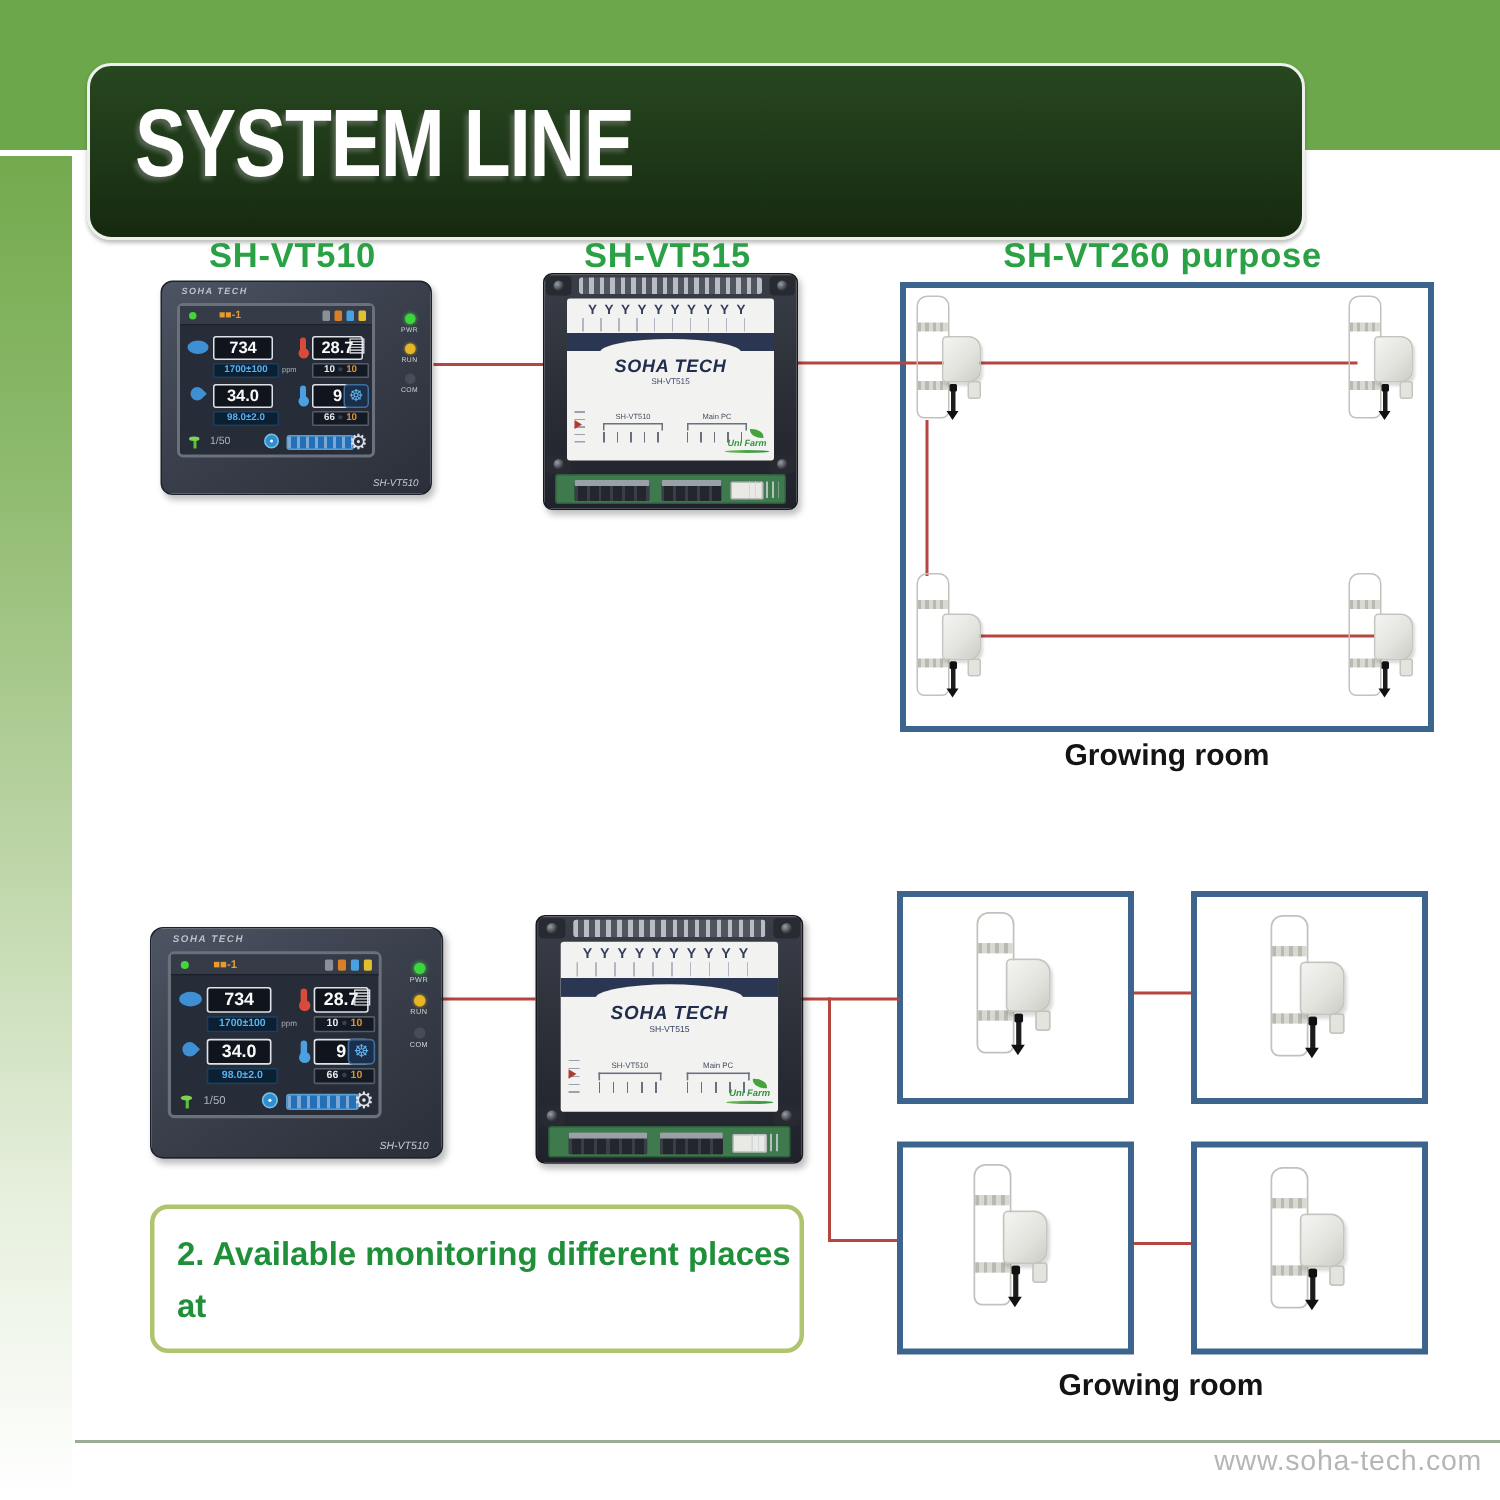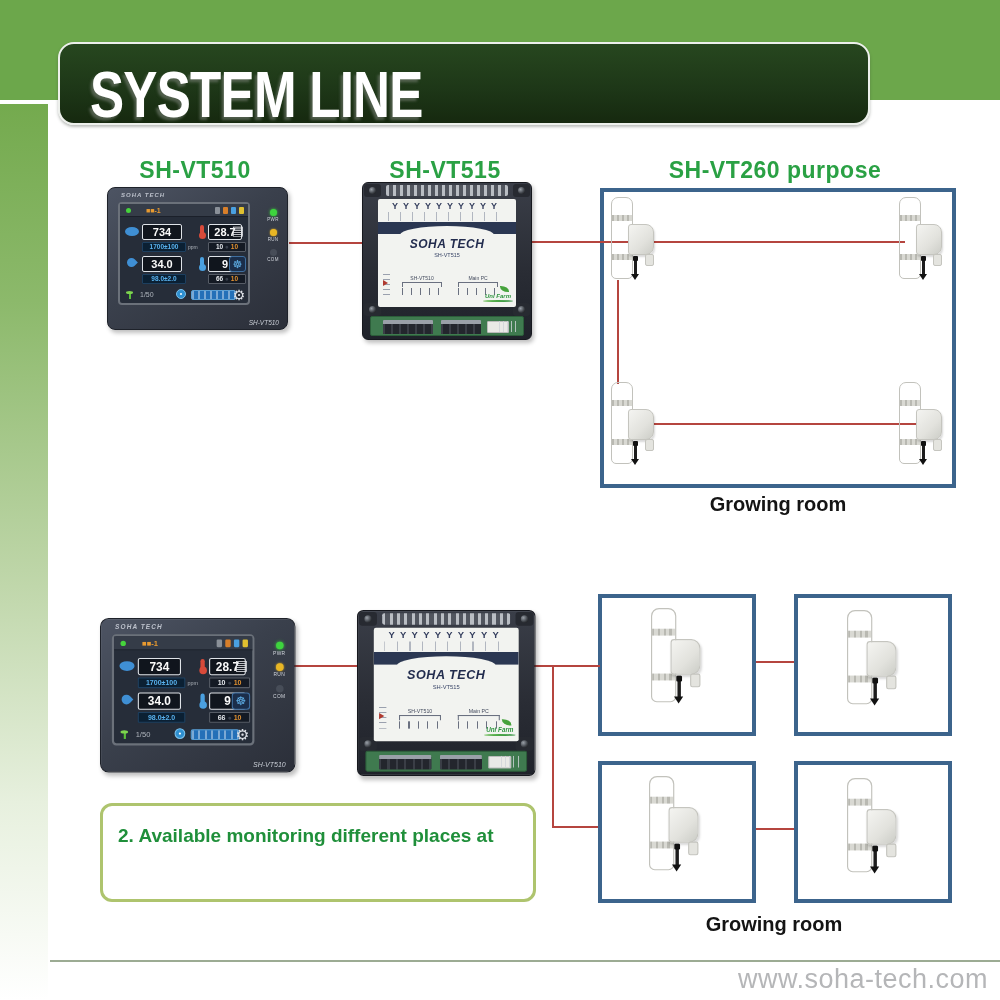"SYSTEM LINE" .banner { height: 83px -> 118px }
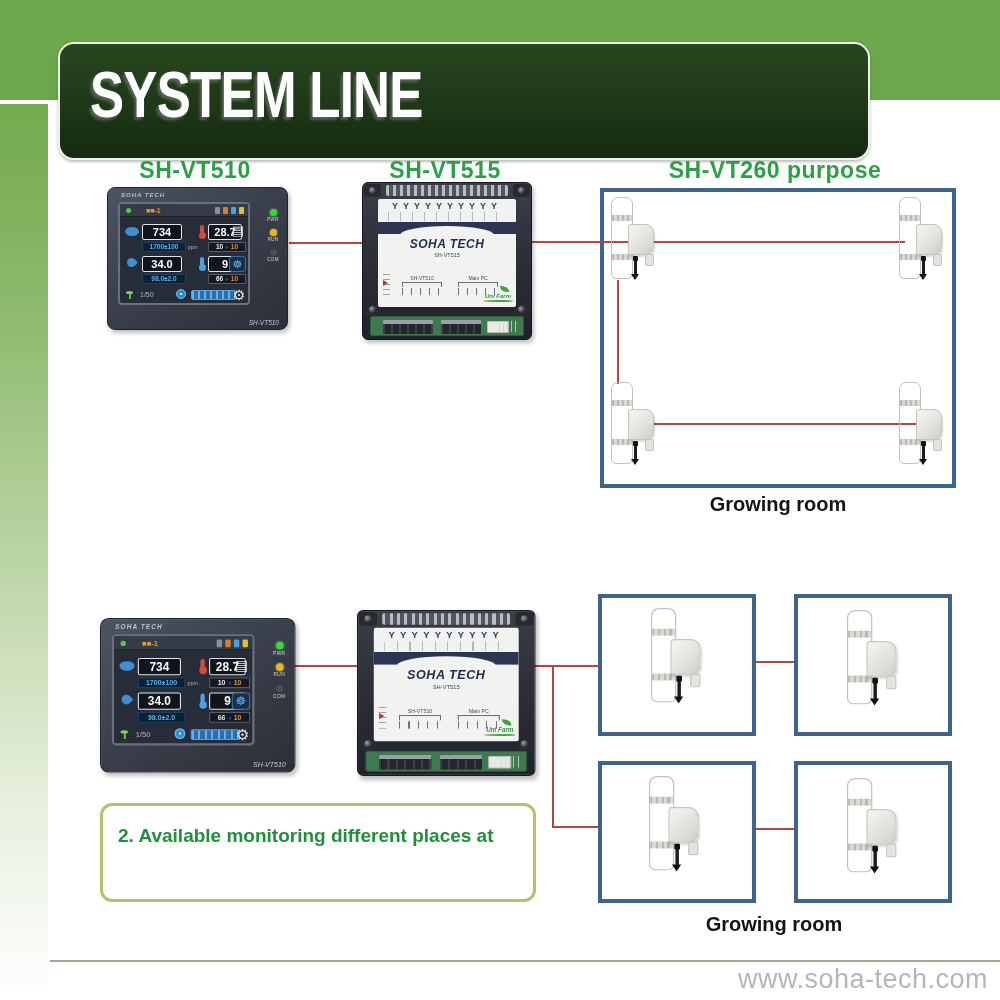"2. Available monitoring different places" .note-2 { font-size: 19px -> 22px }
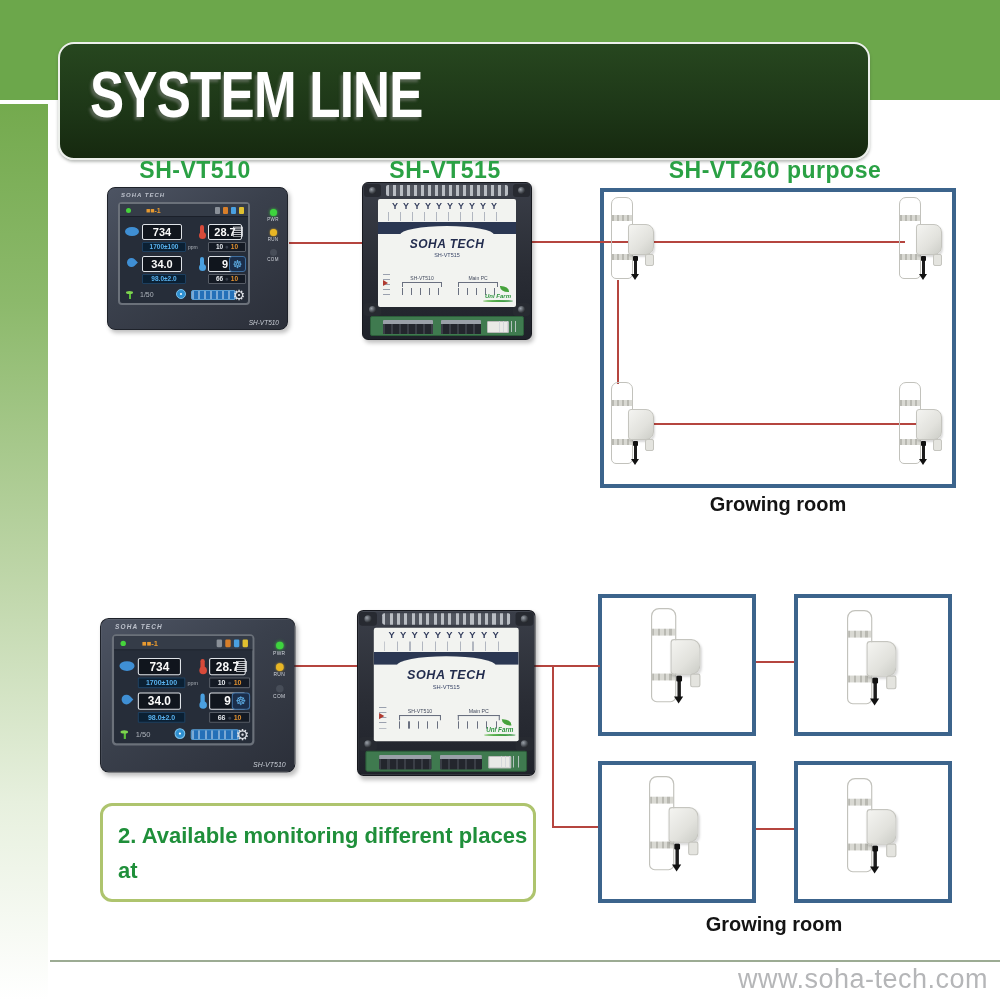"www.soha-tech.com" .footer-url { font-size: 27px -> 19px }
